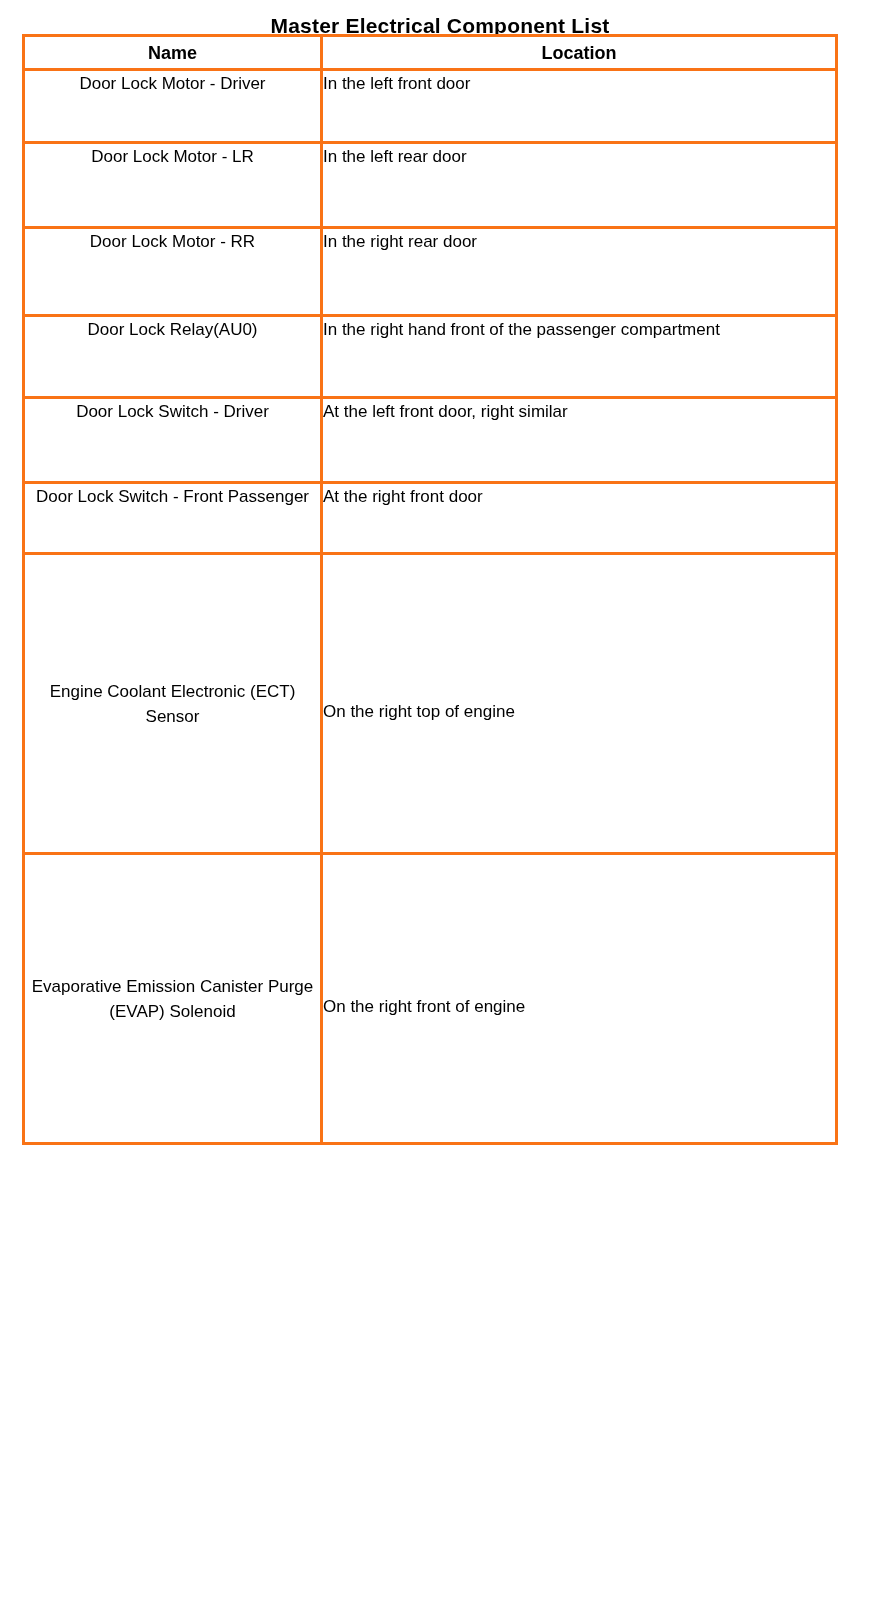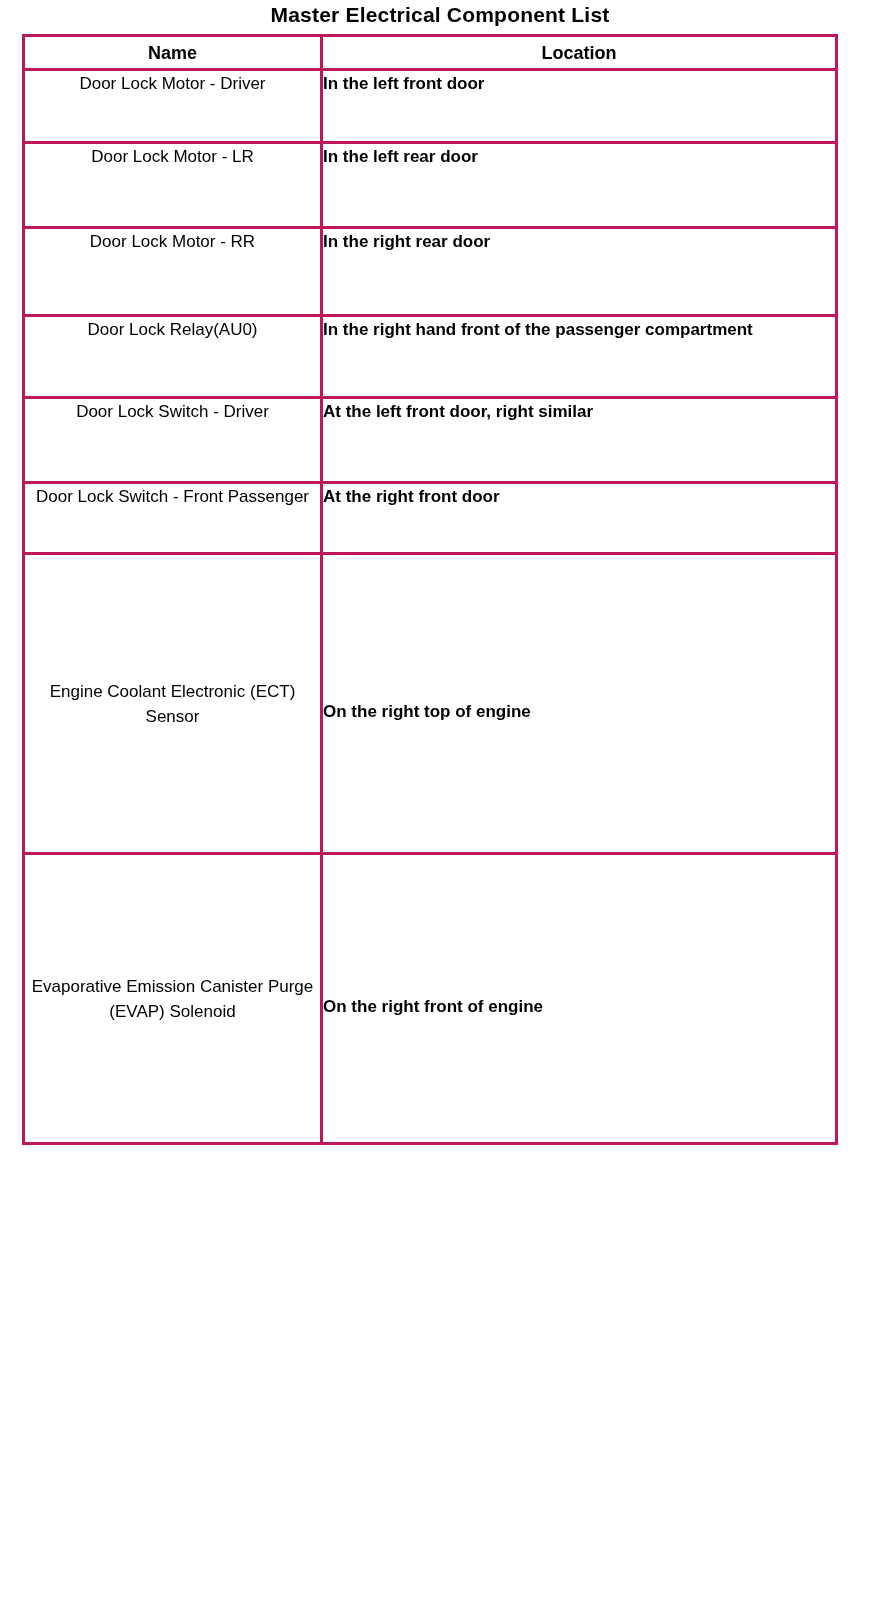"Master Electrical Component List" .doc-title { top: 2px -> 13px }
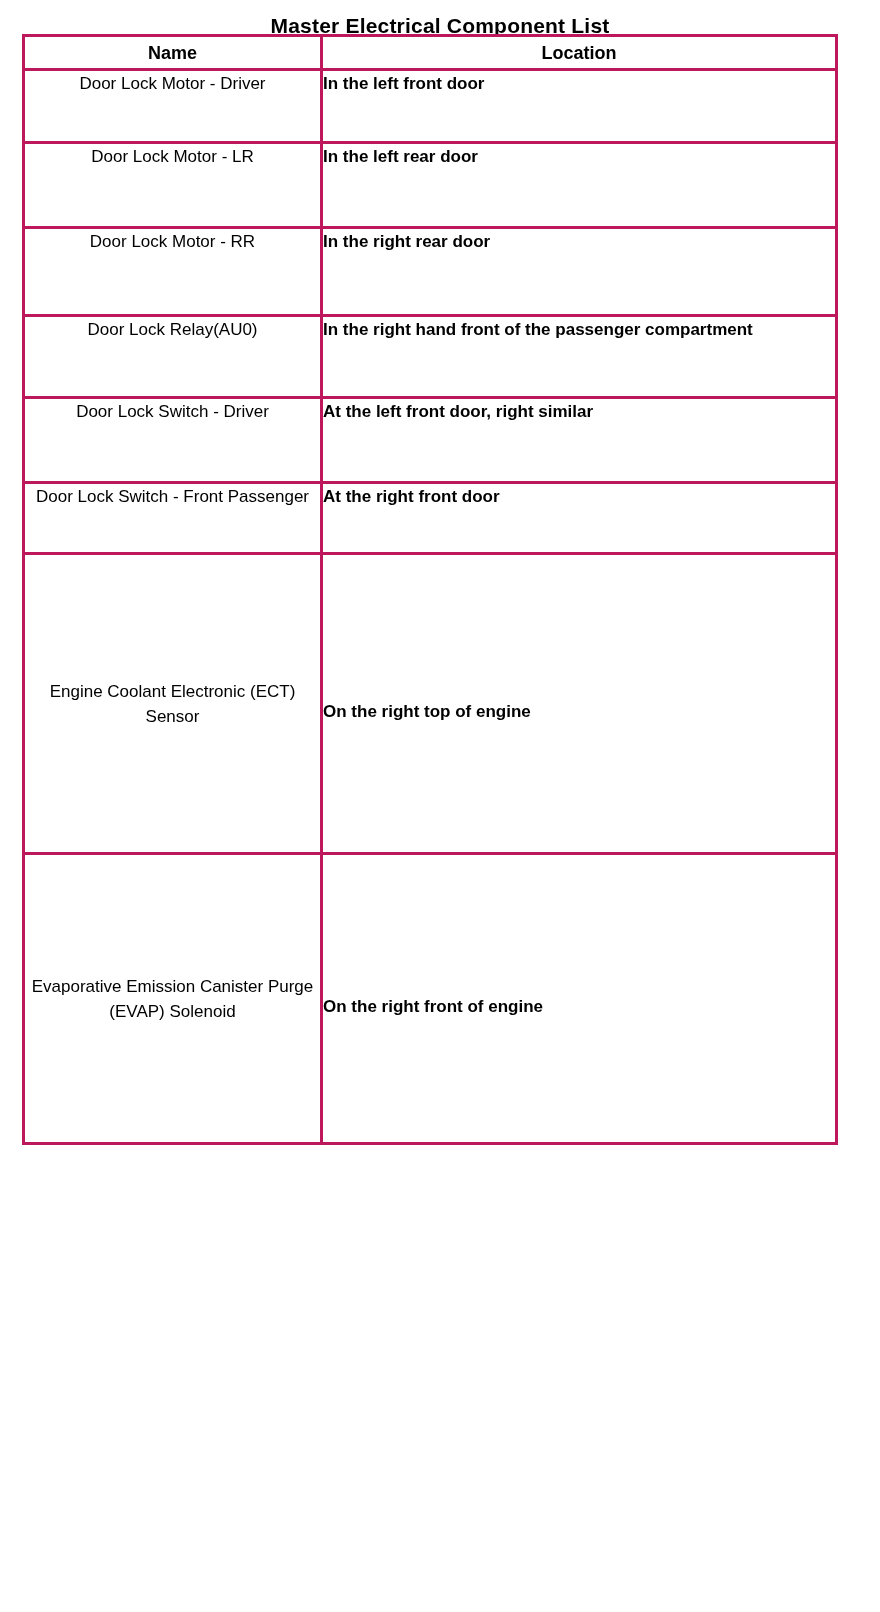"Name" table.component-table th, table.component-table td { border: 3px solid #be185d -> 3px solid #f97316 }
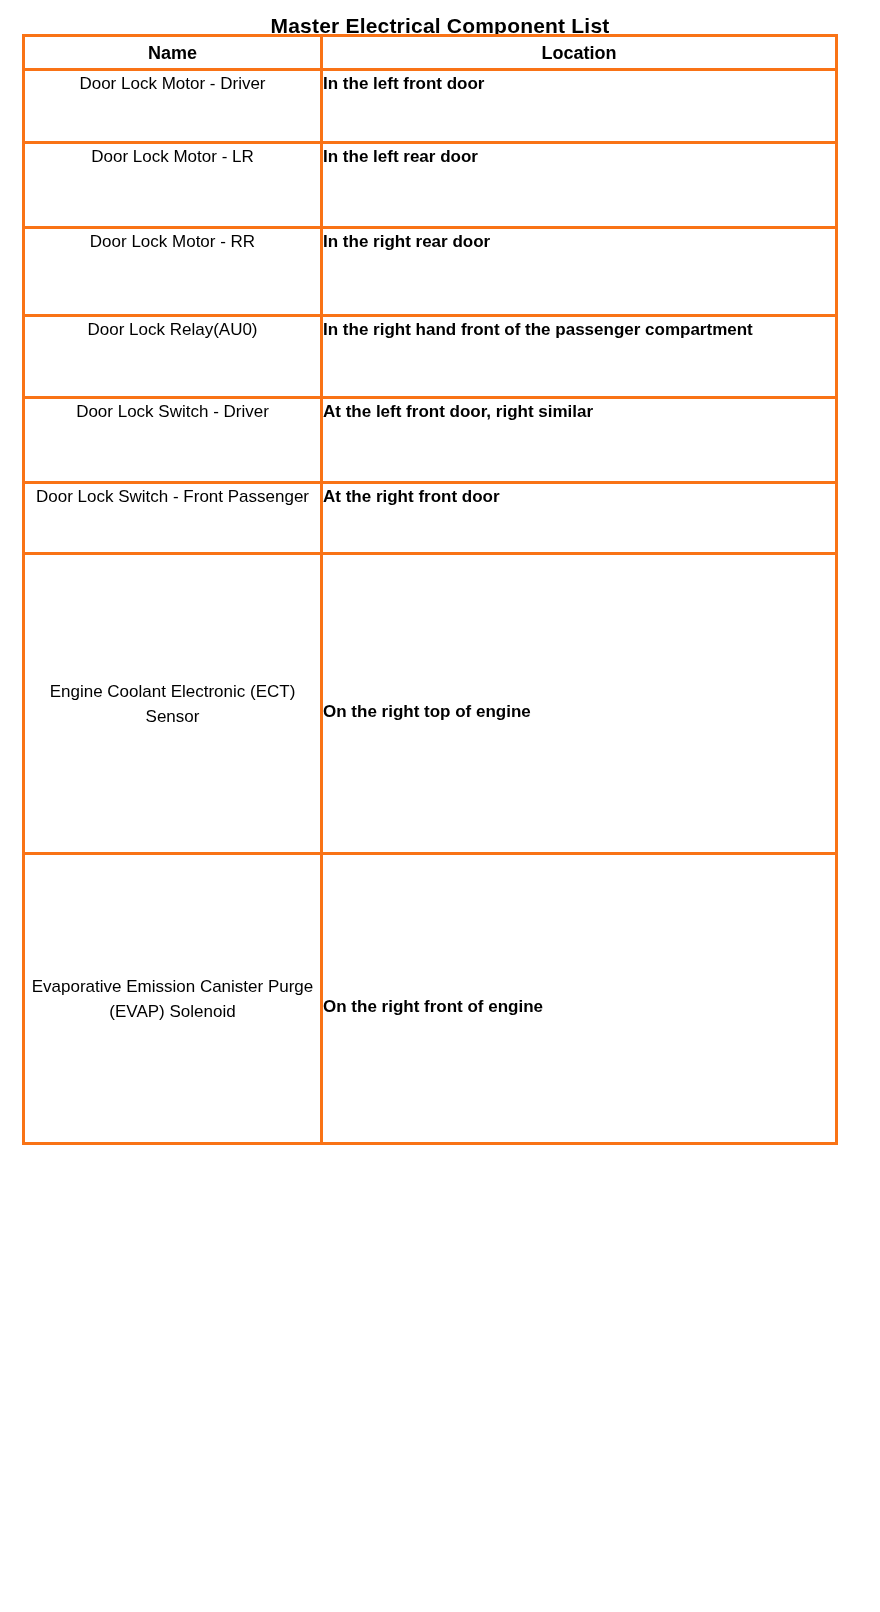"In the left front door" td.loc-cell { font-weight: bold -> none }
